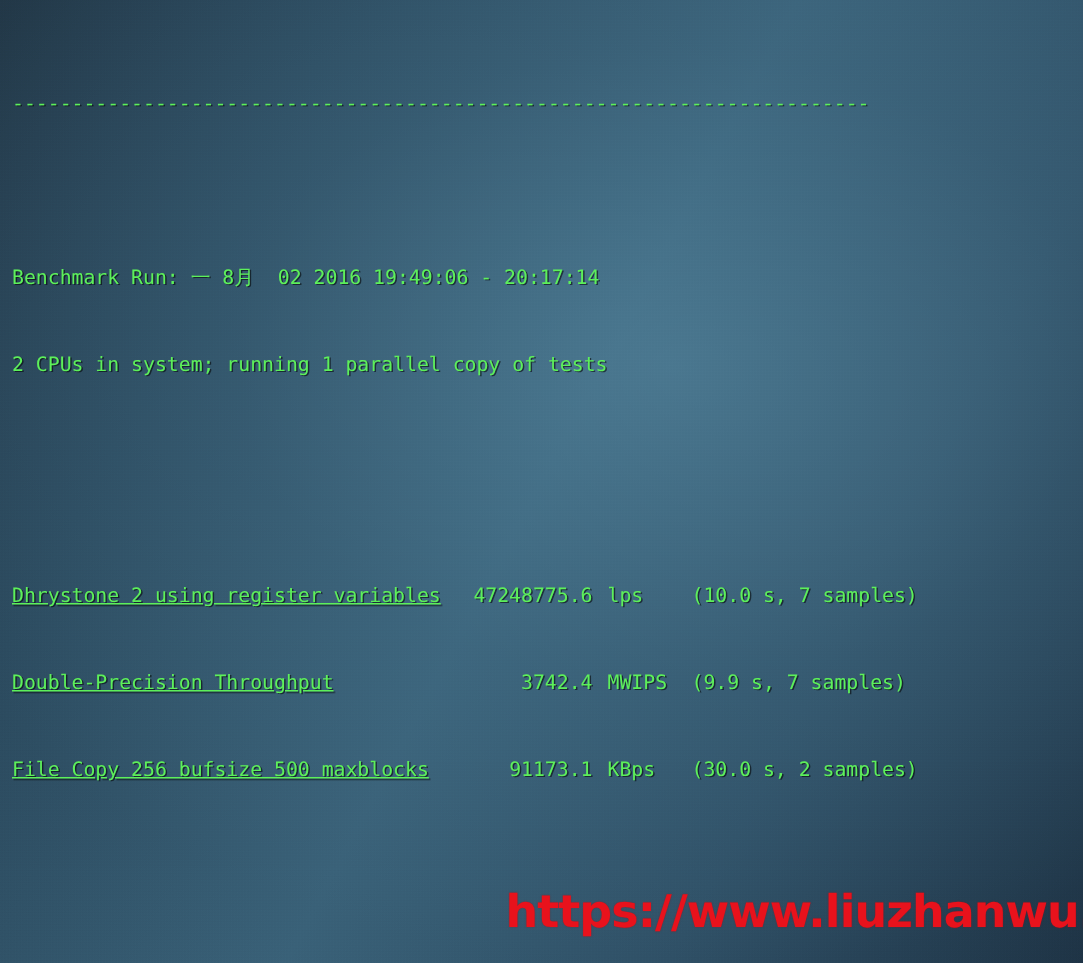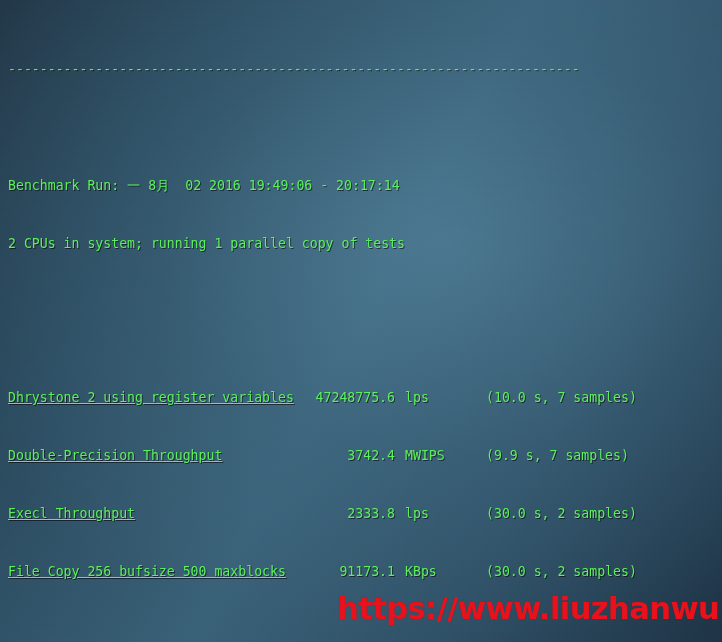"(10.0 s, 7 samples)" .col-samples { margin-left: 25px -> none }
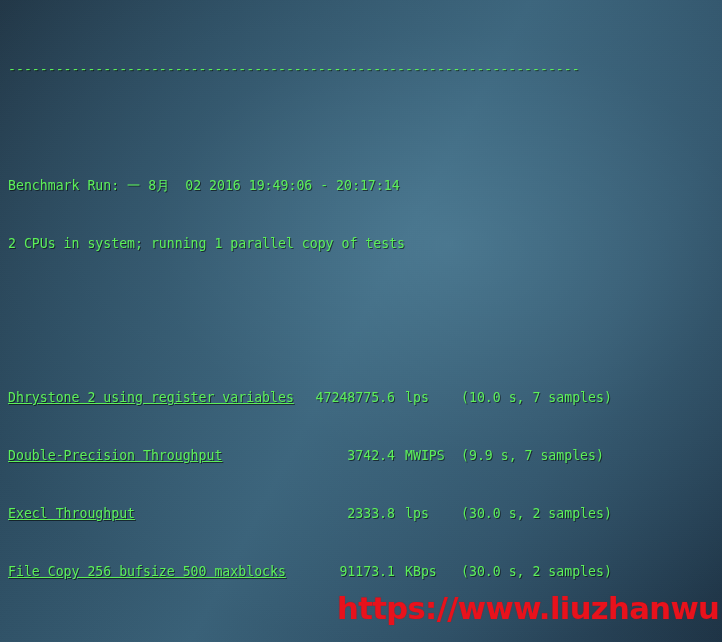"Execl Throughput 2333.8 lps (30.0" span.row { html: <span><span>Execl Throughput</span><span>2333.8</span><span>lps</span><span>(30.0 s, 2 samples)</span></span> -> none }
